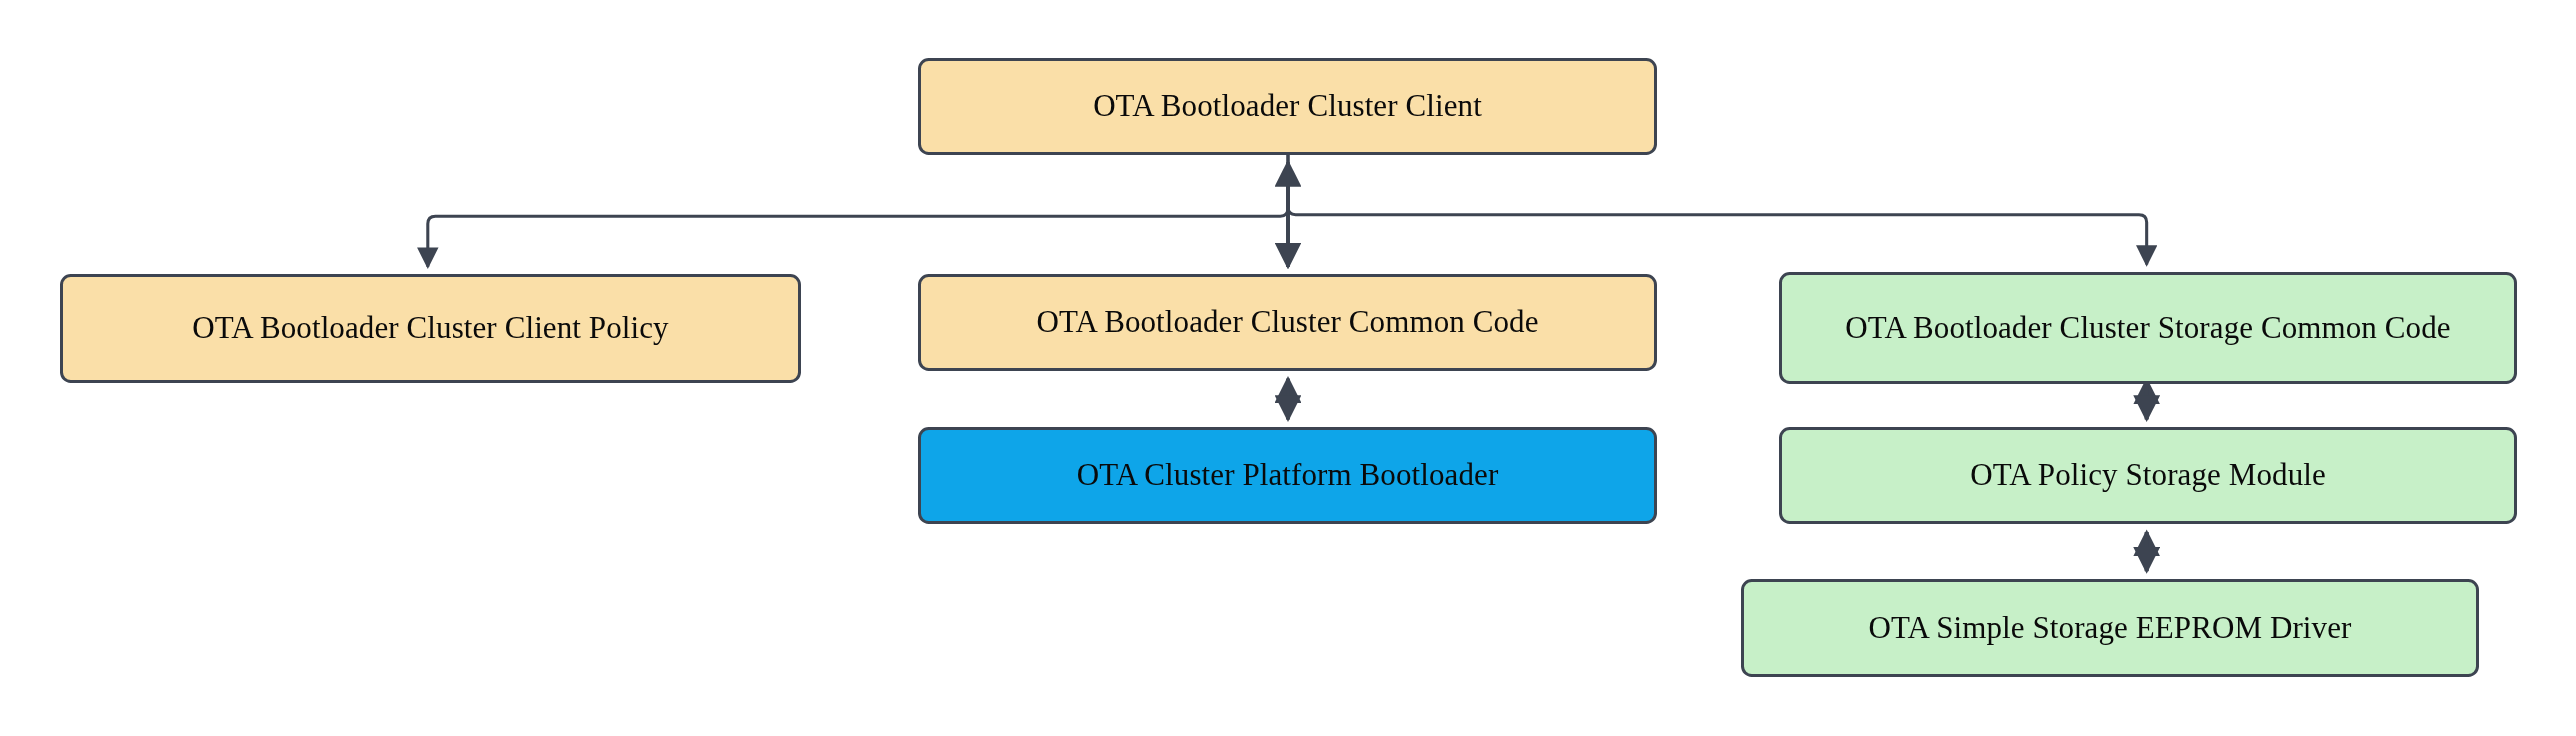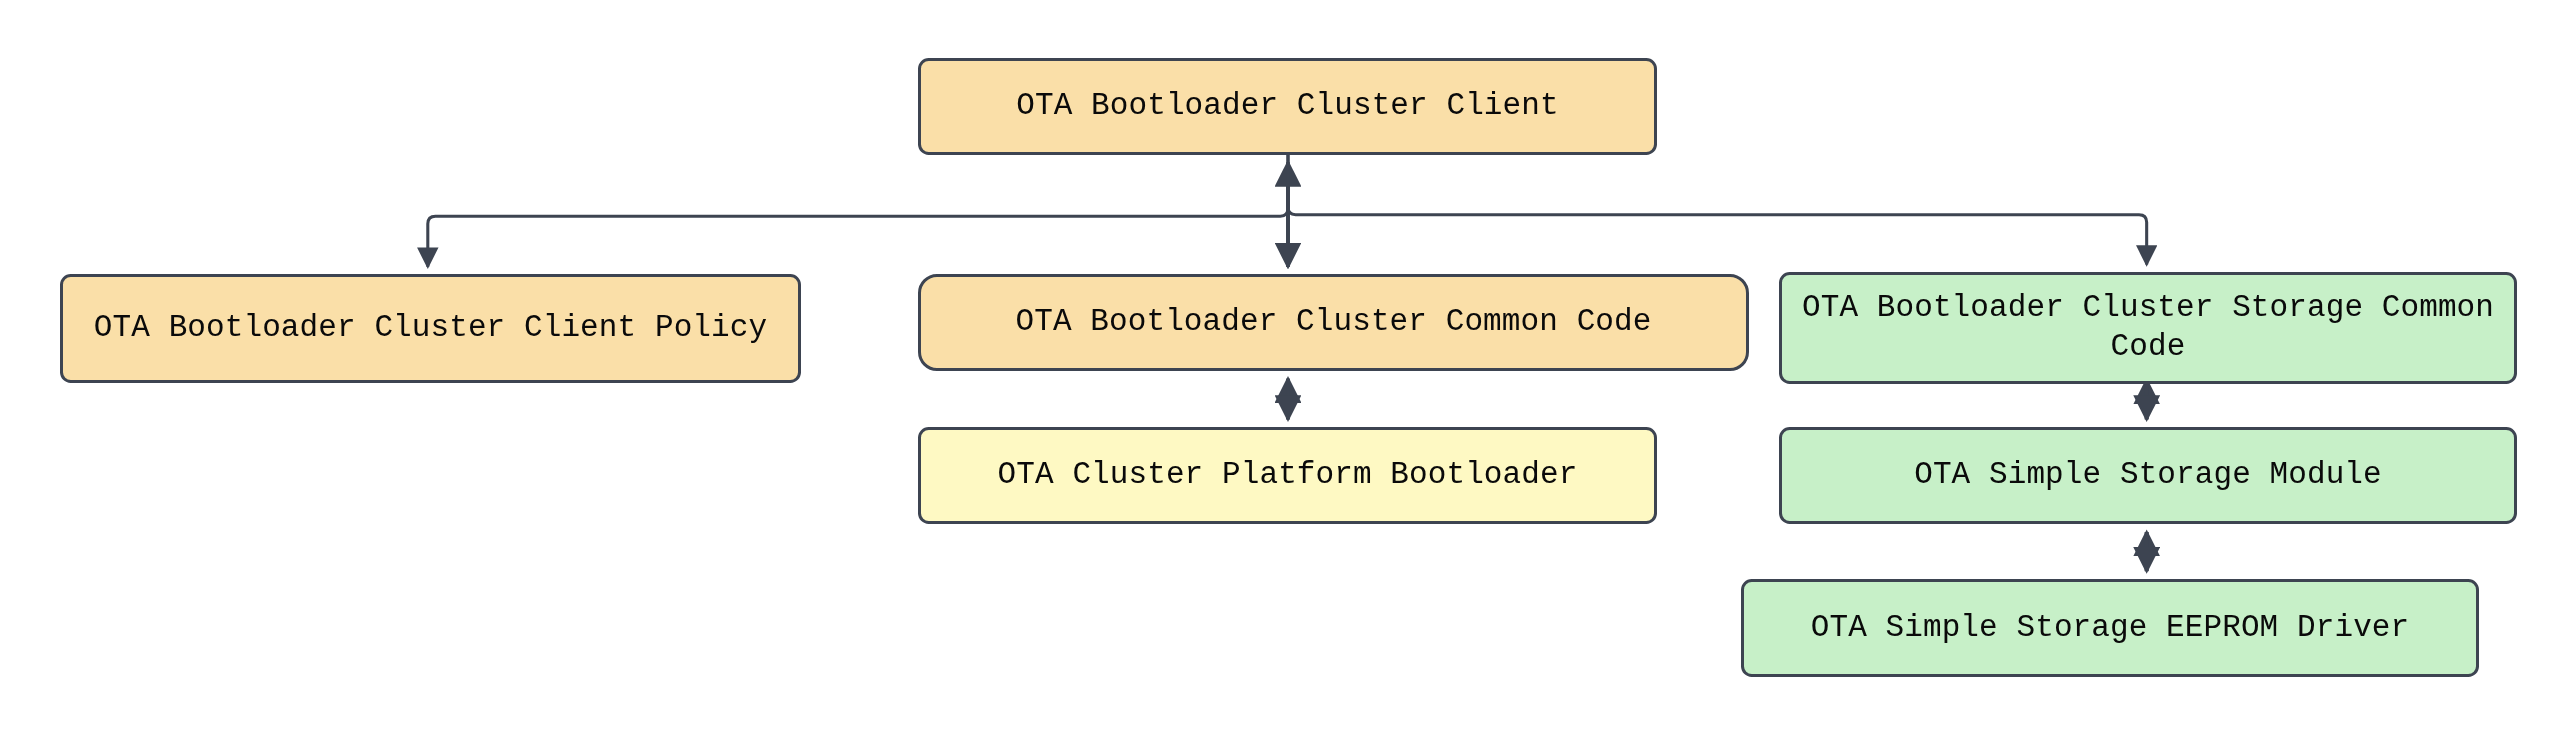"OTA Bootloader Cluster Client" .node { font-family: Liberation Mono, monospace -> Liberation Serif, serif }
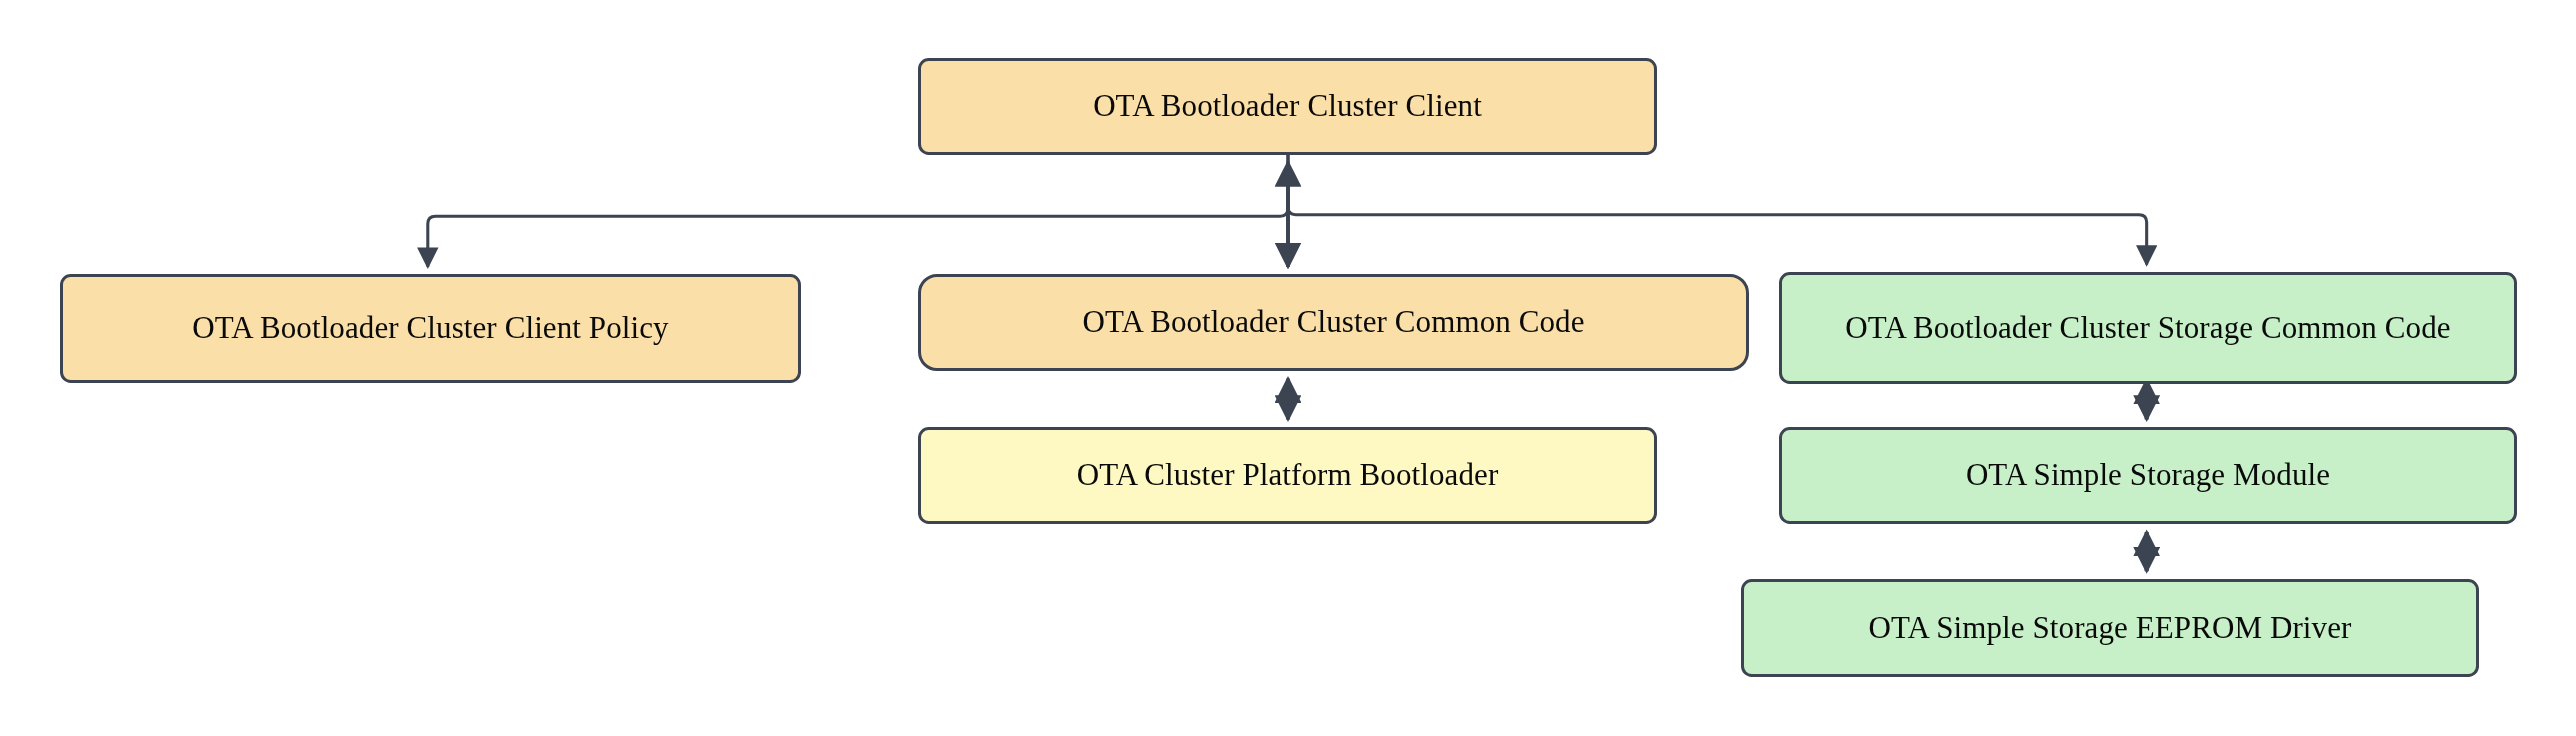"OTA Bootloader Cluster Common Code" div.node { border-radius: 19px -> none; width: 831px -> 739px }
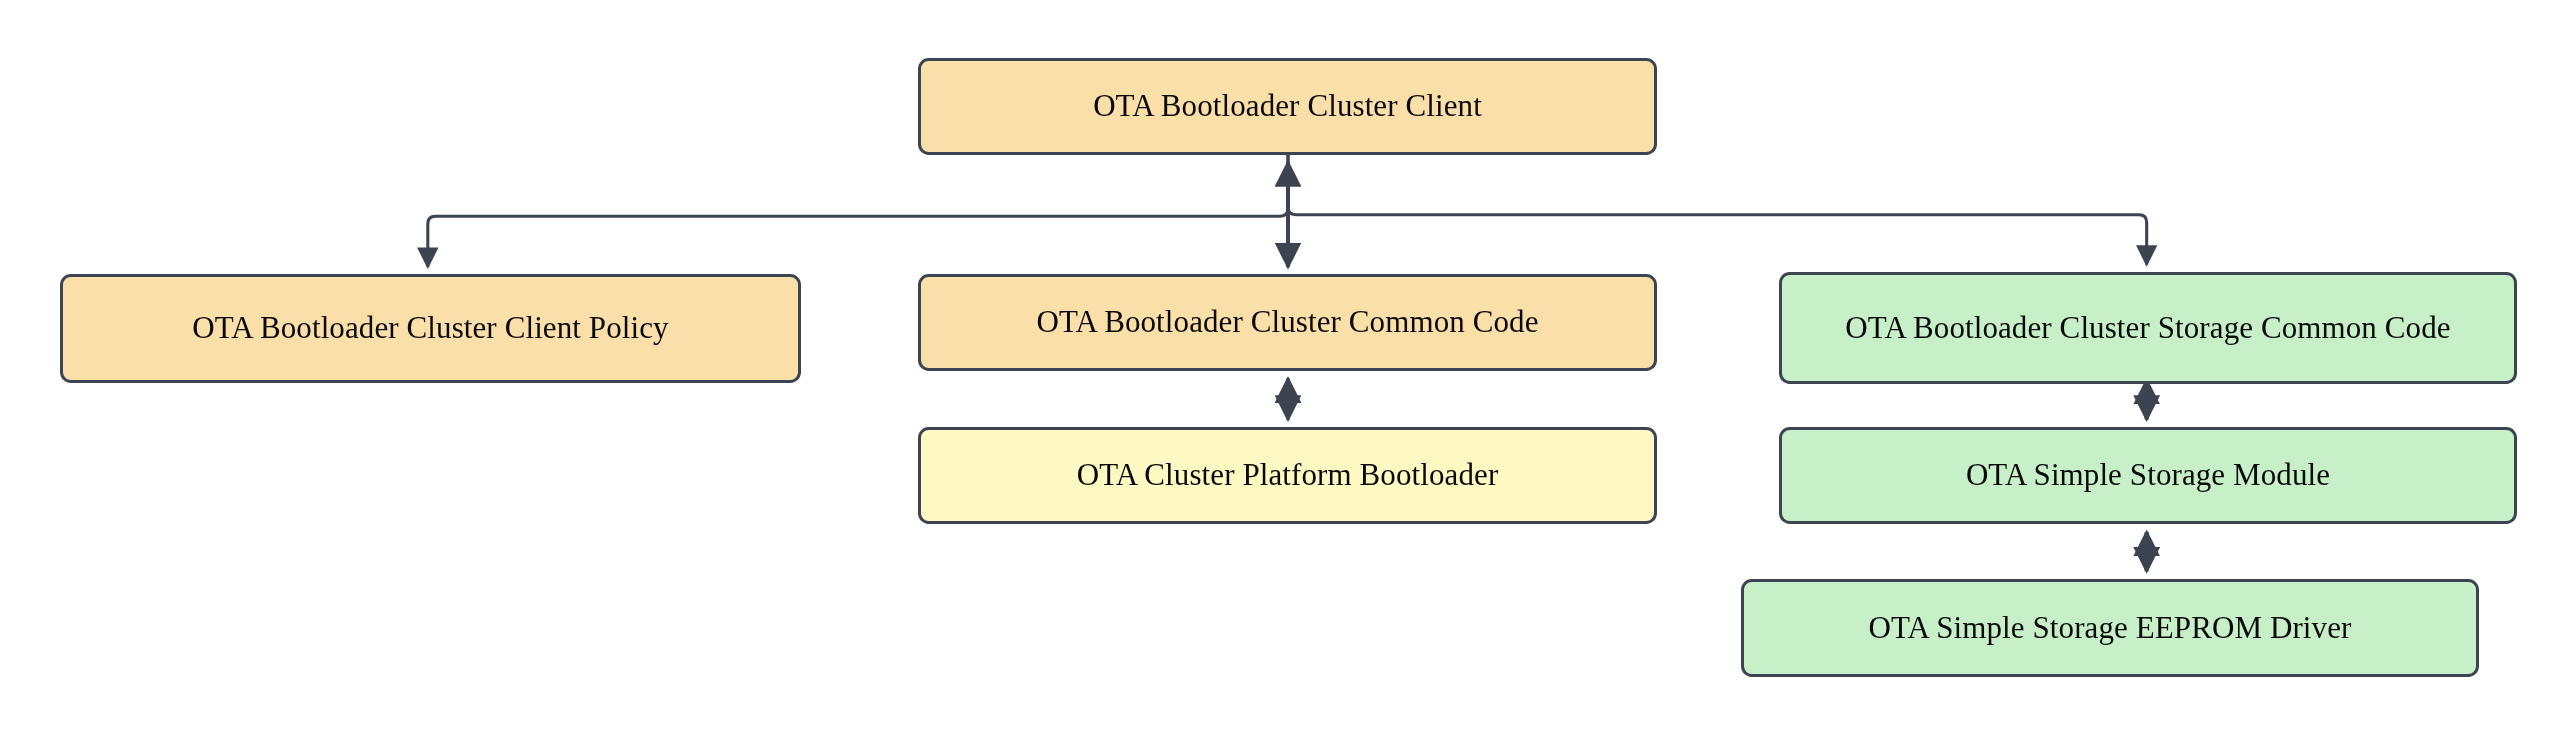"OTA Cluster Platform Bootloader" div.node { background: #fef9c3 -> #0ea5e9 }
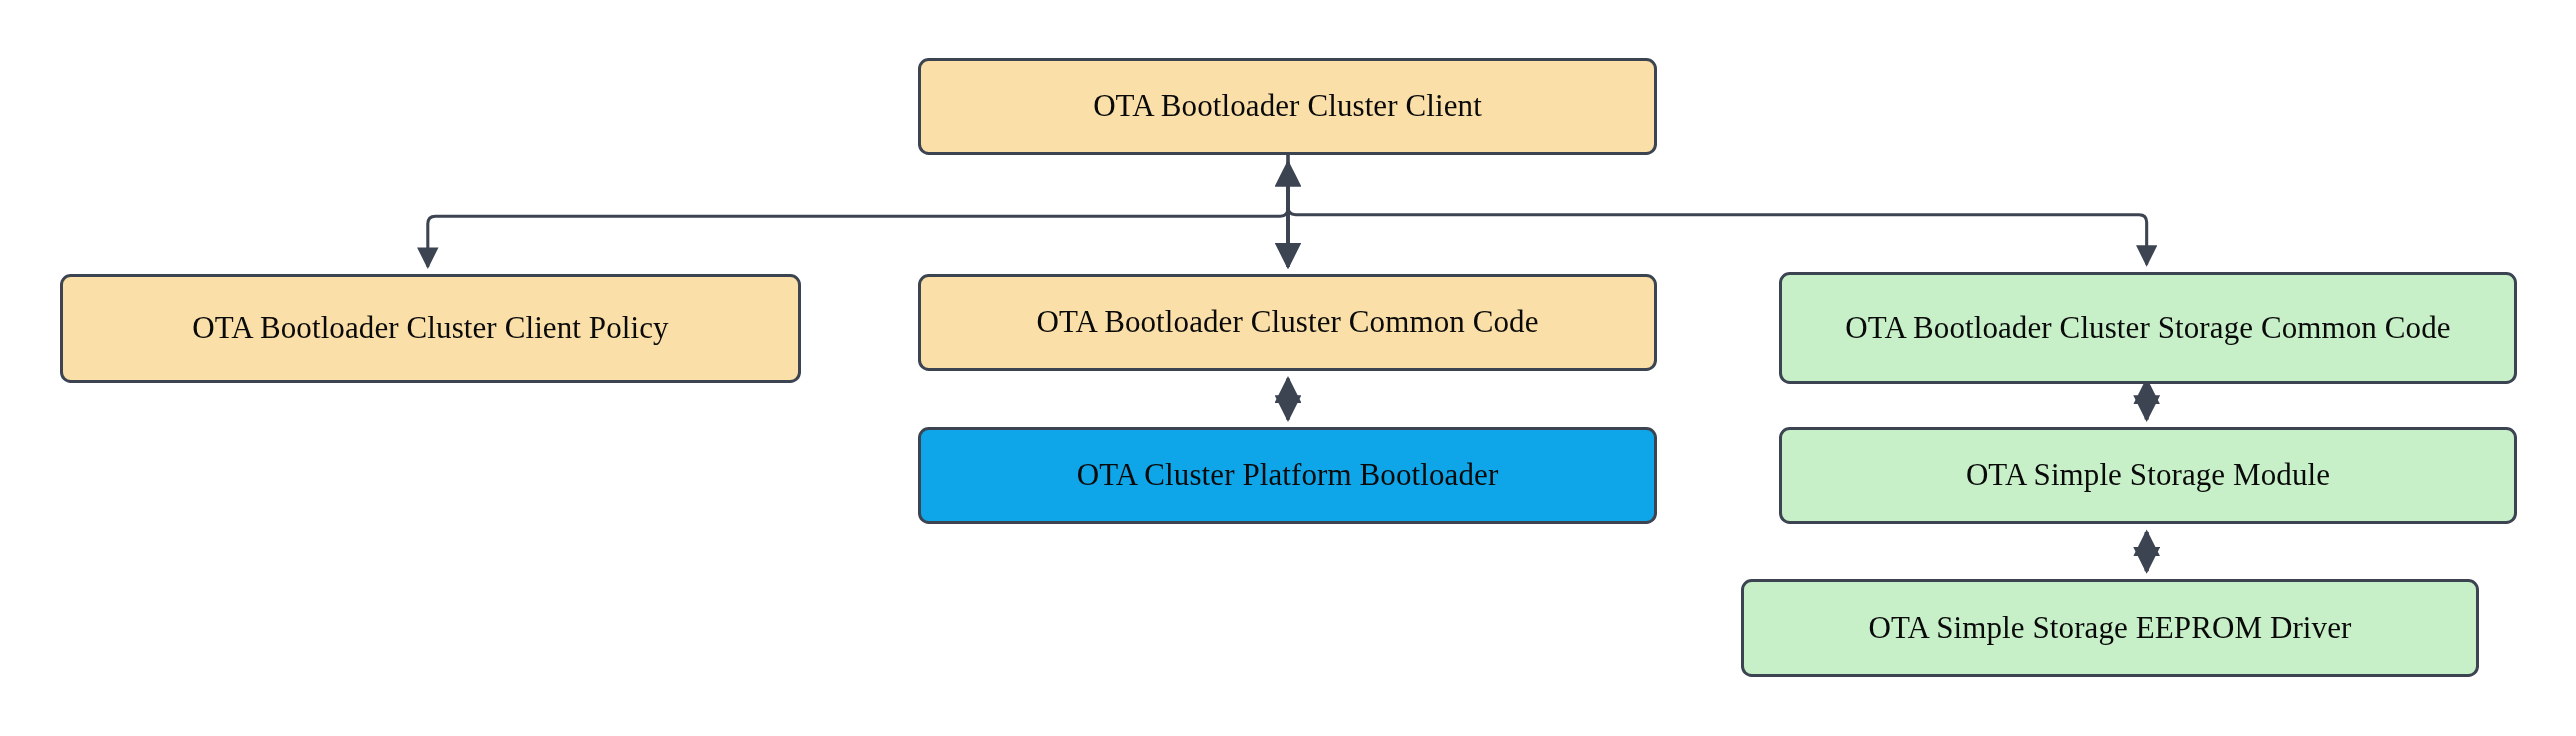"OTA Simple Storage Module" span.node-label { text: Simple -> Policy }
